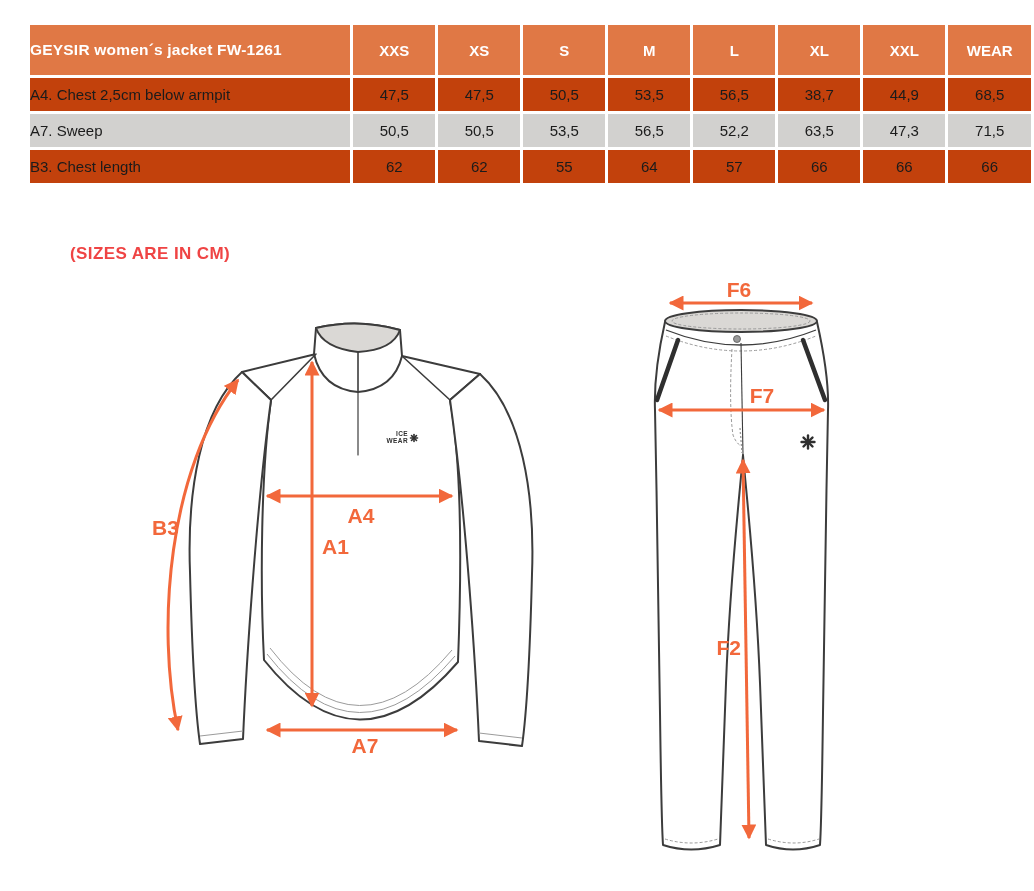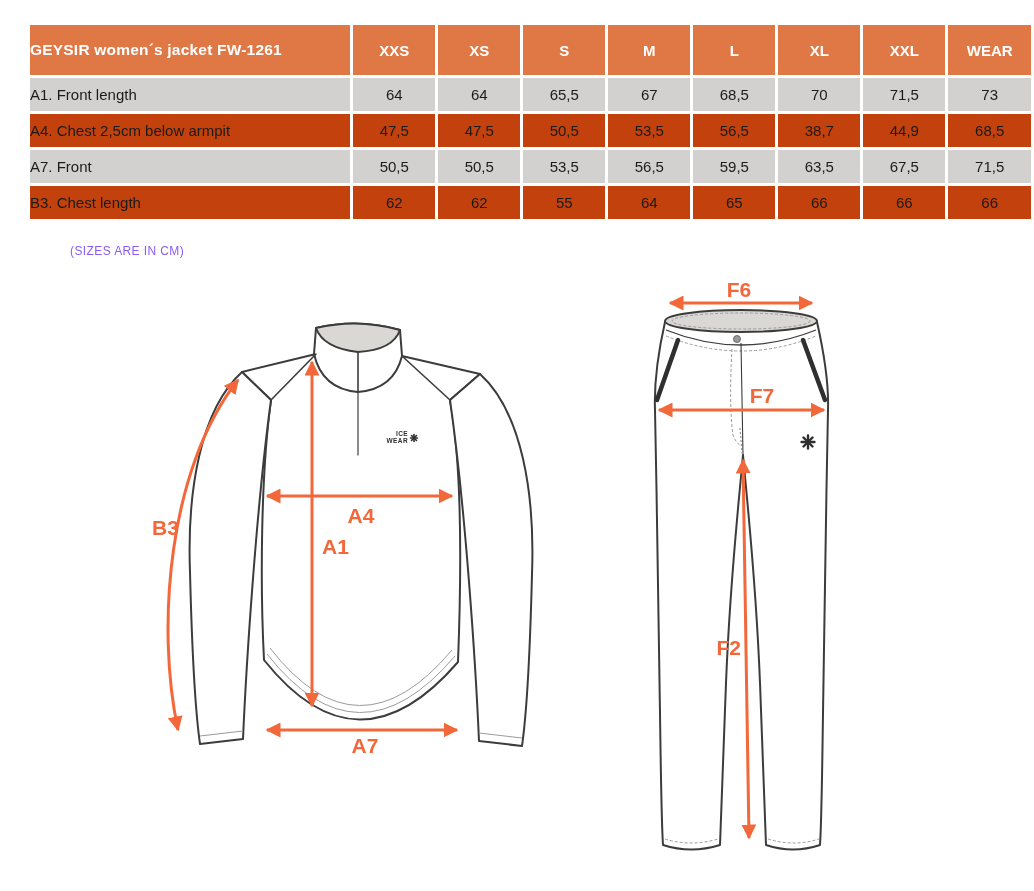"A1. Front length" tr.dark { html: <tr> <td>A1. Front length</td> <td>64</td> <td>64</td> <td>65,5</td> <td>67</td> <td>68,5</td> <td>70</td> <td>71,5</td> <td>73</td> </tr> -> none }
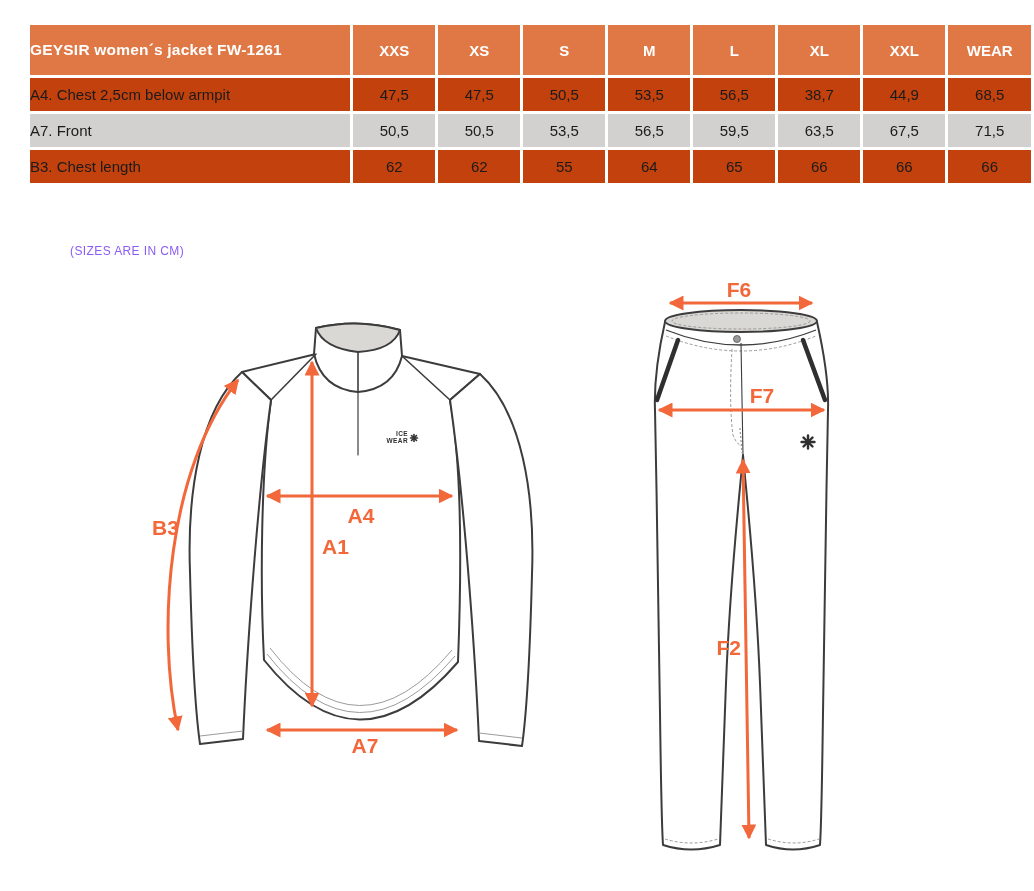"A7. Front" td.rlabel { text: Front -> Sweep }
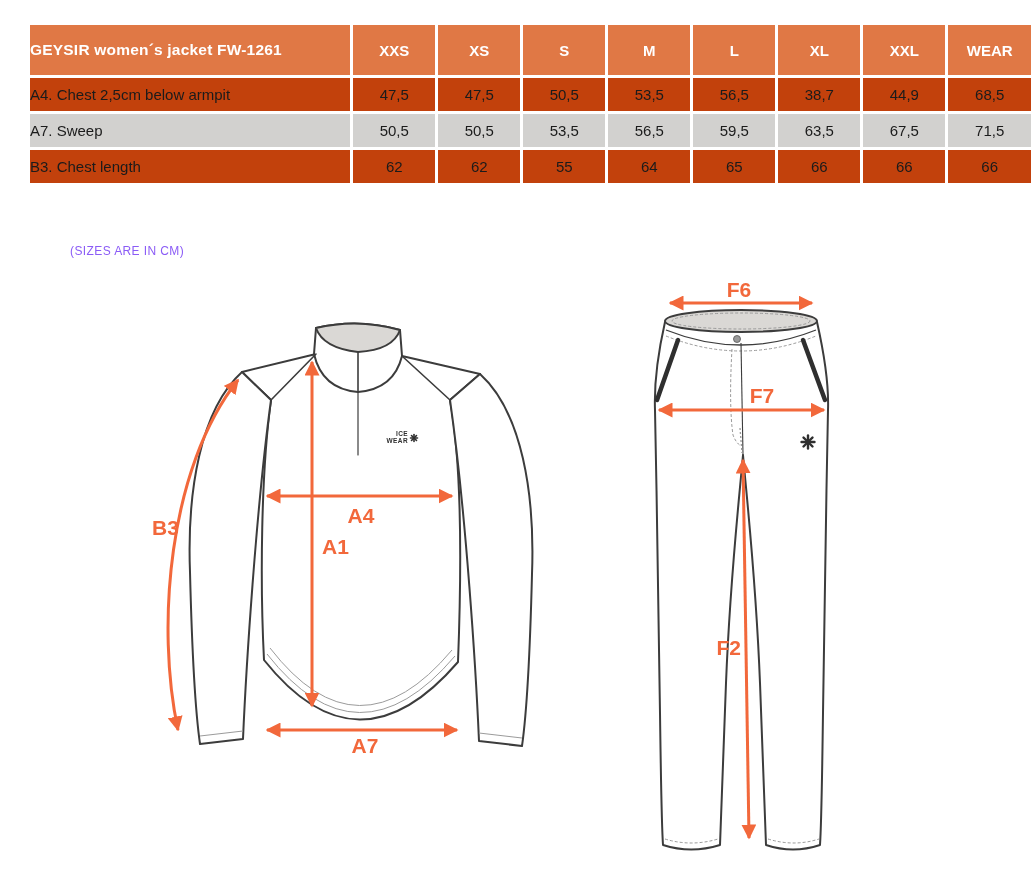"59,5" td { text: 59,5 -> 52,2 }
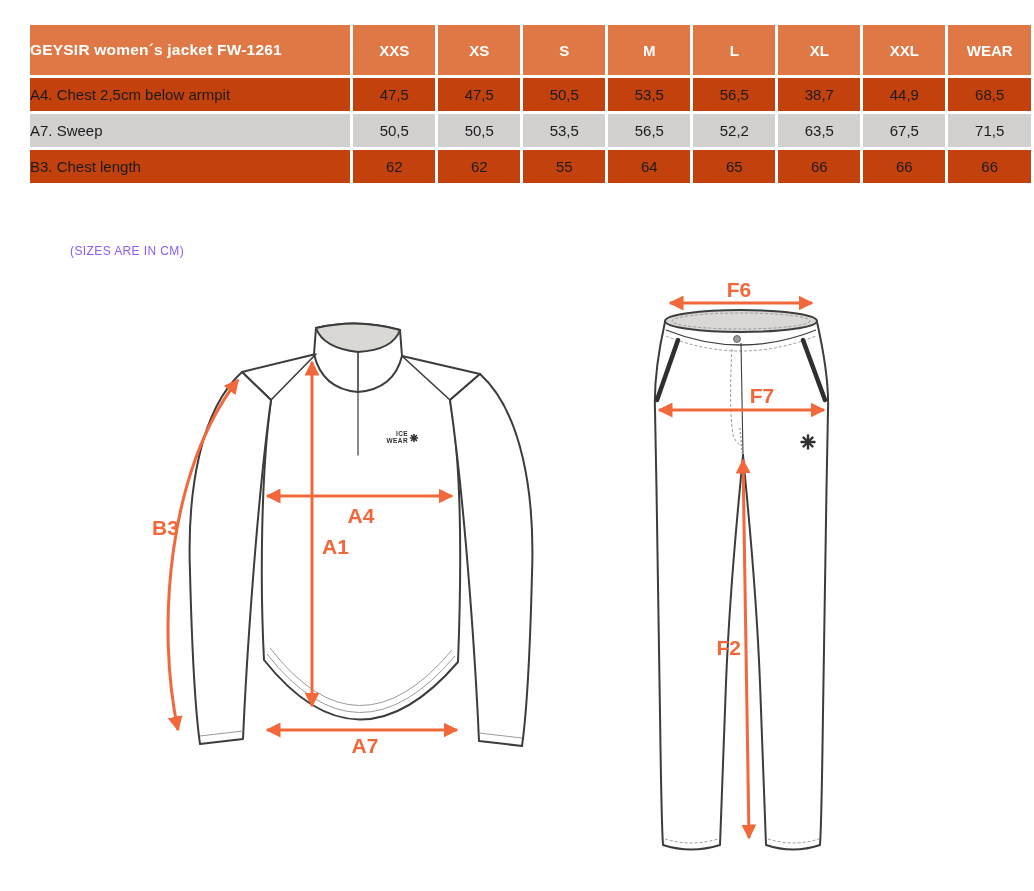"67,5" td { text: 67,5 -> 47,3 }
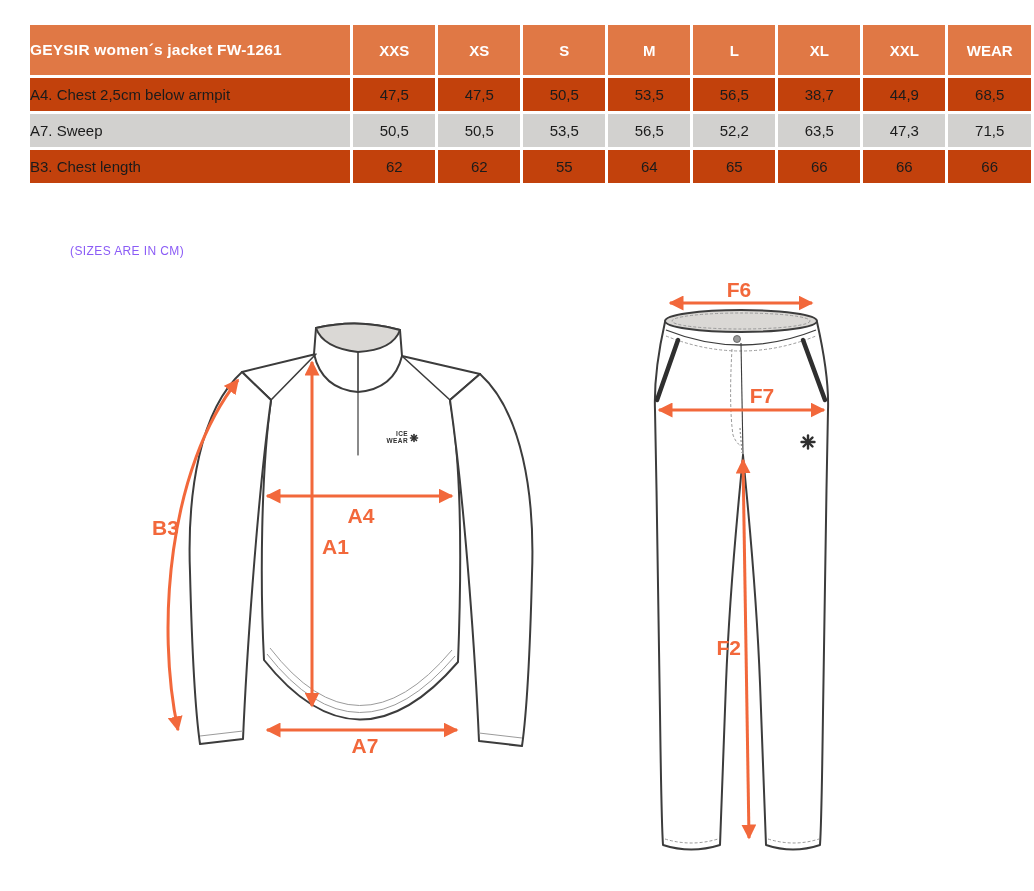"65" td { text: 65 -> 57 }
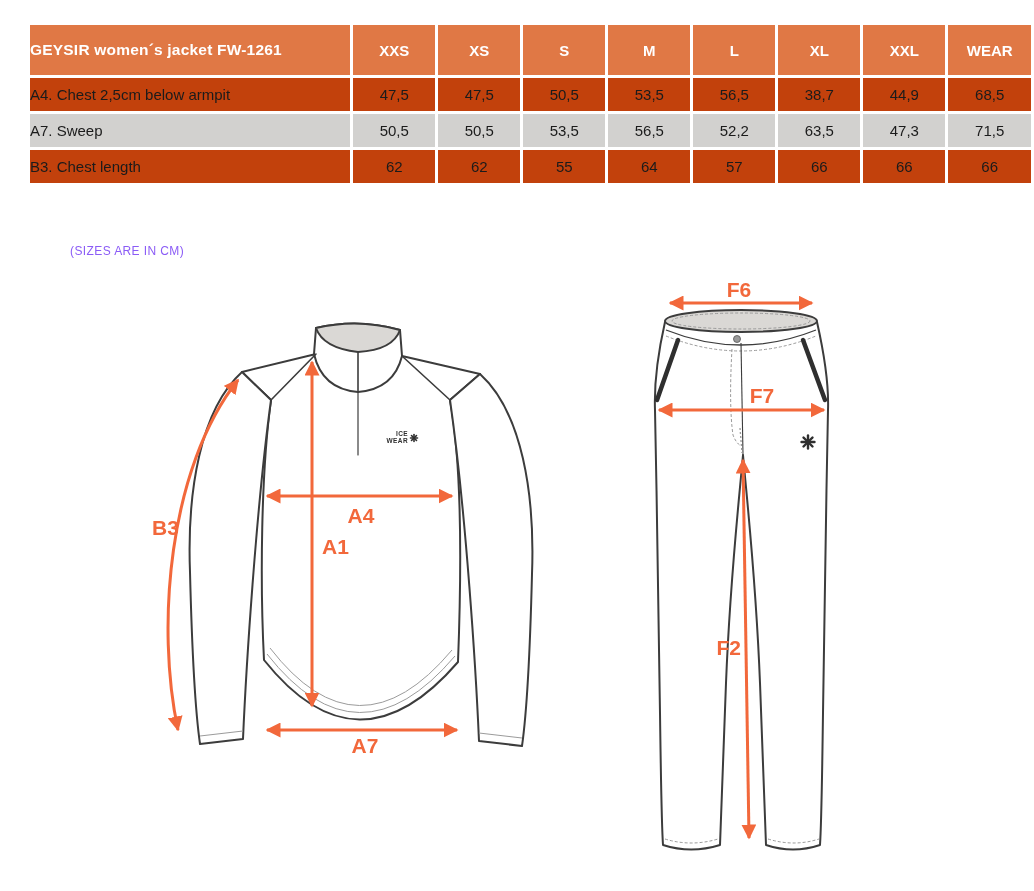"(SIZES ARE IN CM)" .units-note { color: #8b5cf6 -> #ef4444; font-size: 12px -> 17px; font-weight: normal -> bold }
